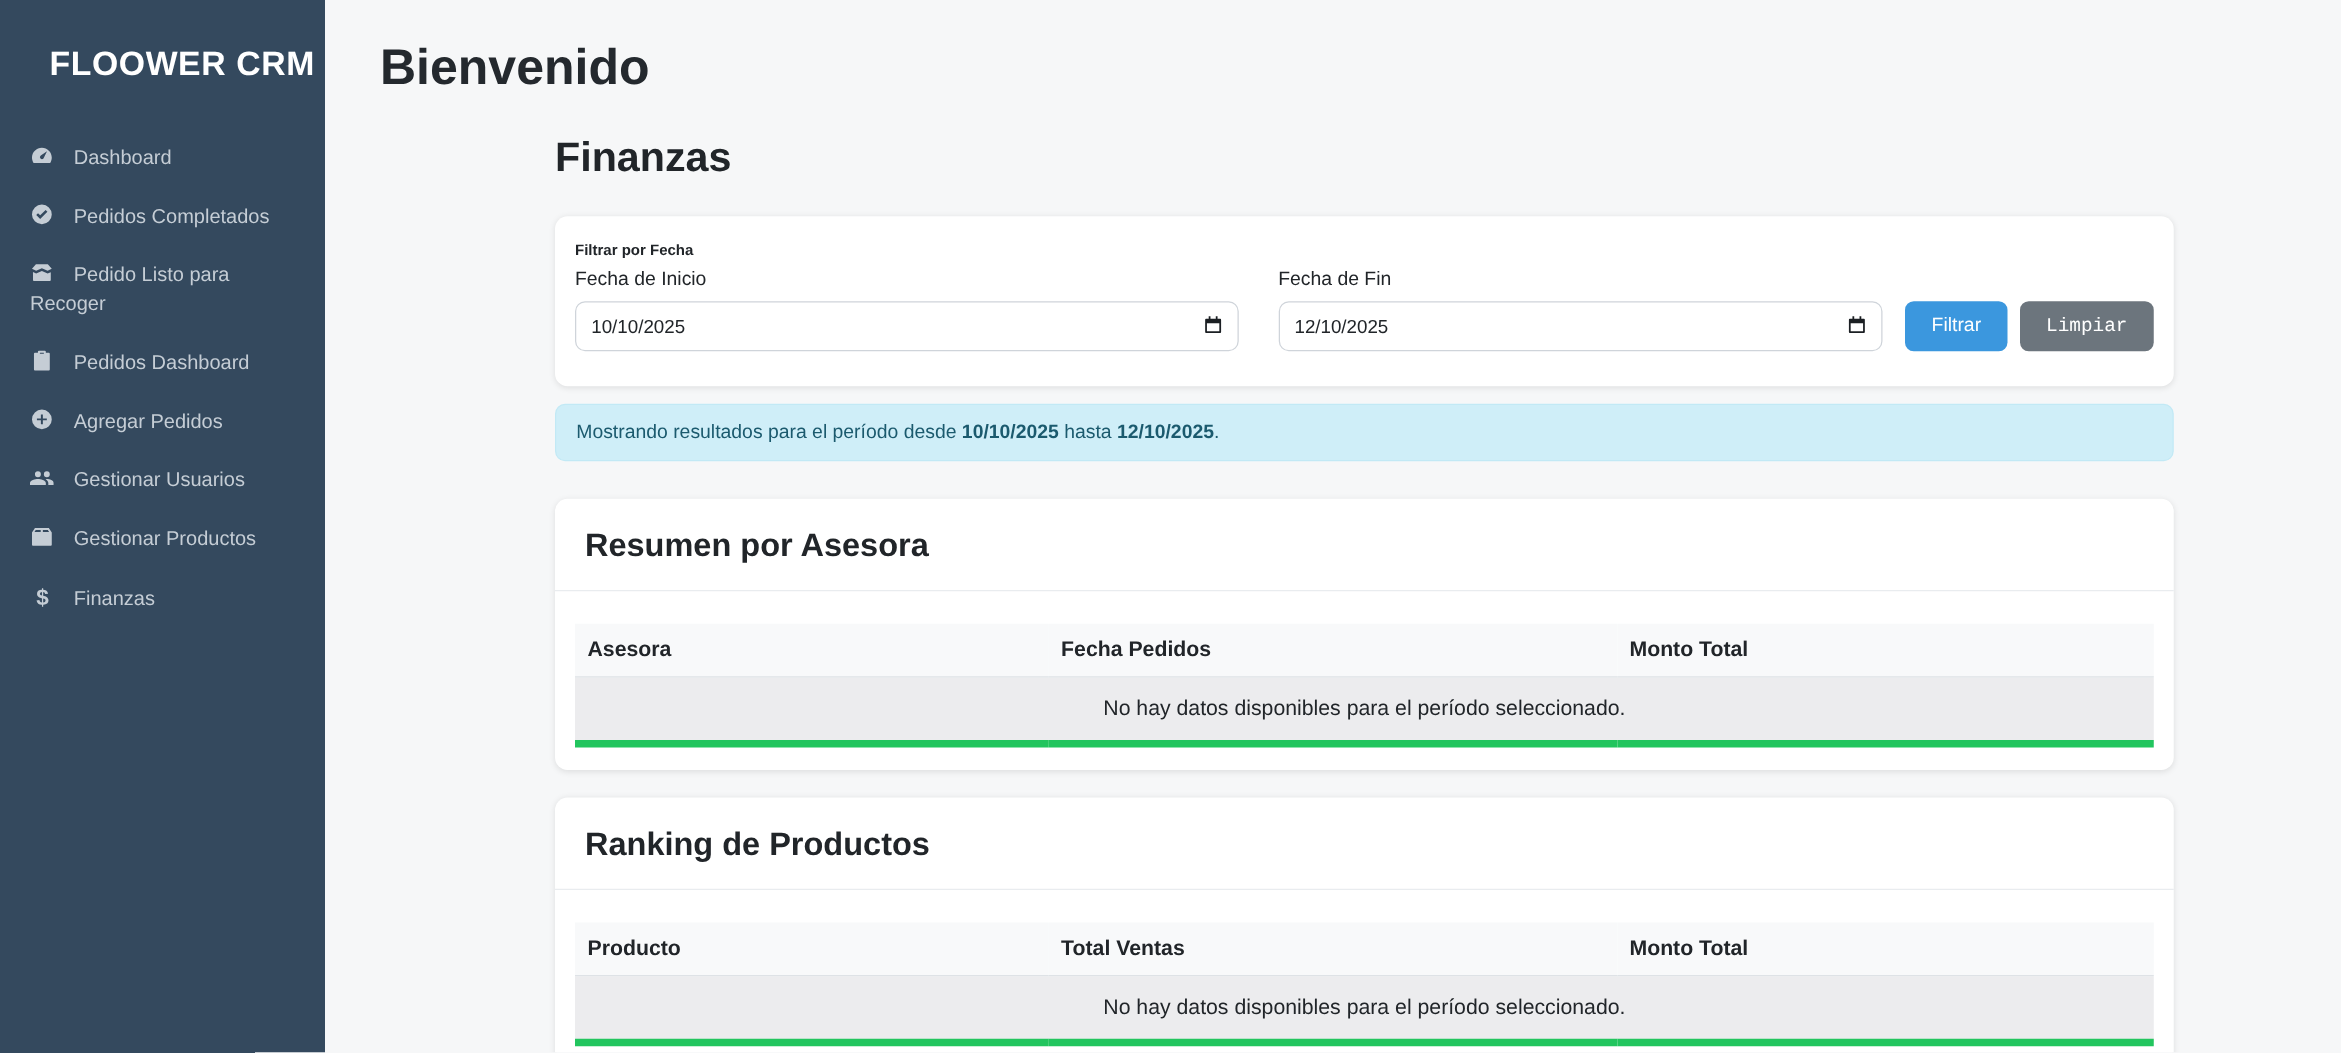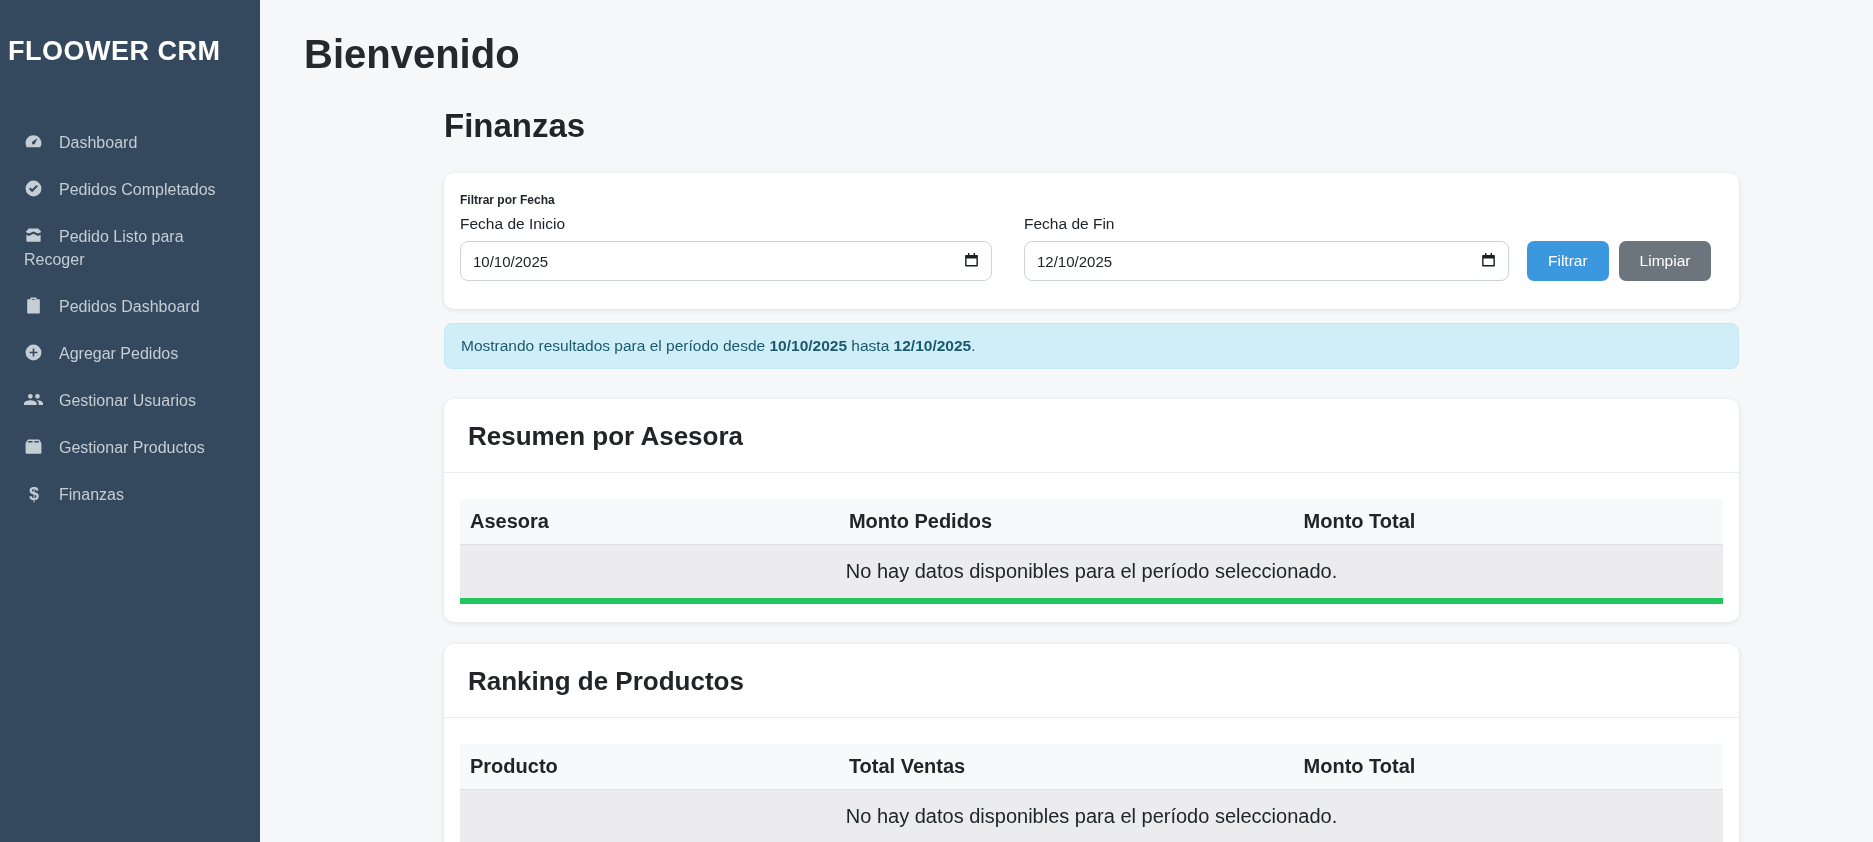"FLOOWER CRM" .brand { margin: 10px 8px 52px -> 10px 8px 36px; text-align: left -> right }
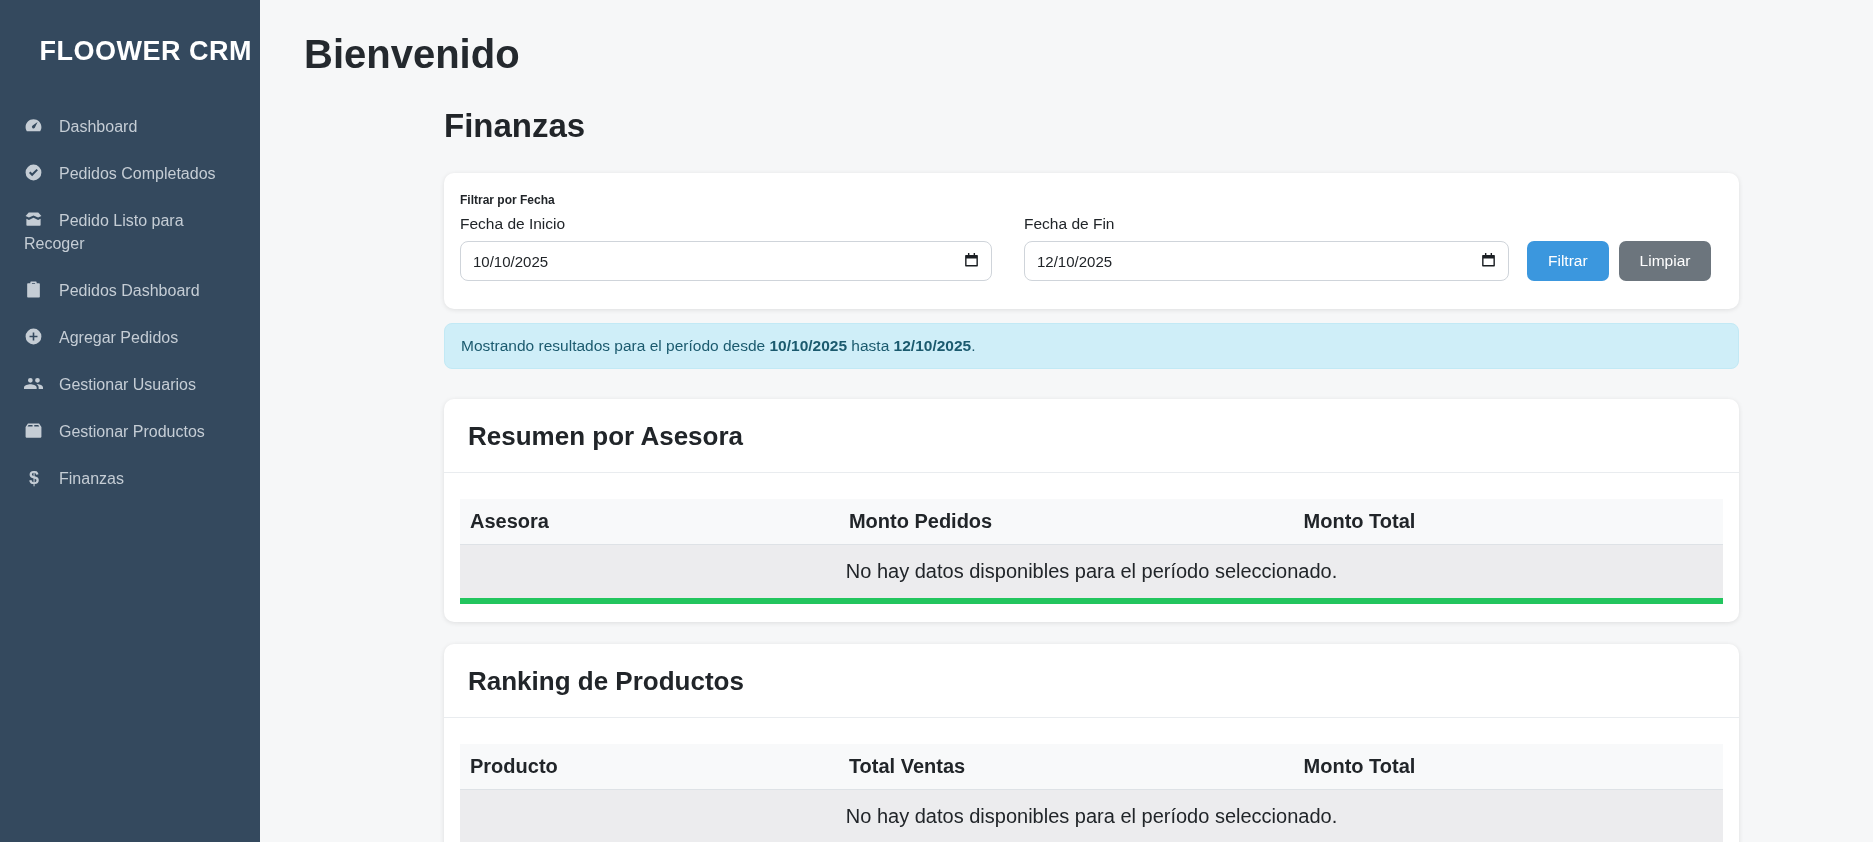"Limpiar" .btn-clear { font-family: none -> Liberation Mono, monospace }
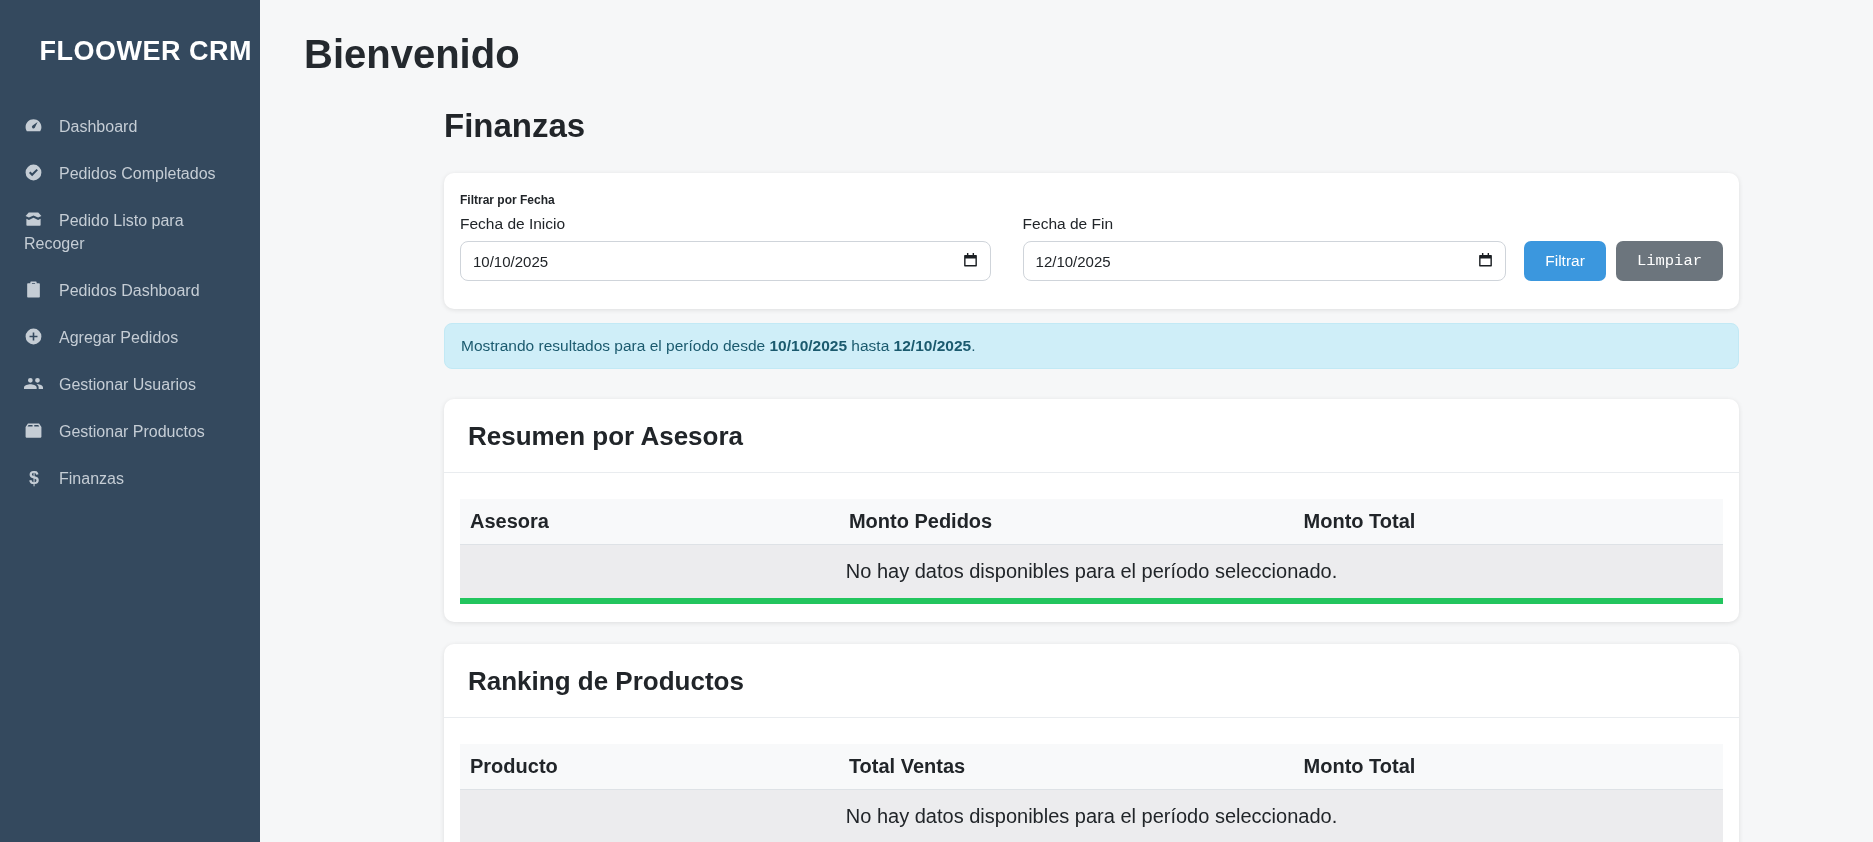"Asesora" table { font-size: 20px -> 17px }
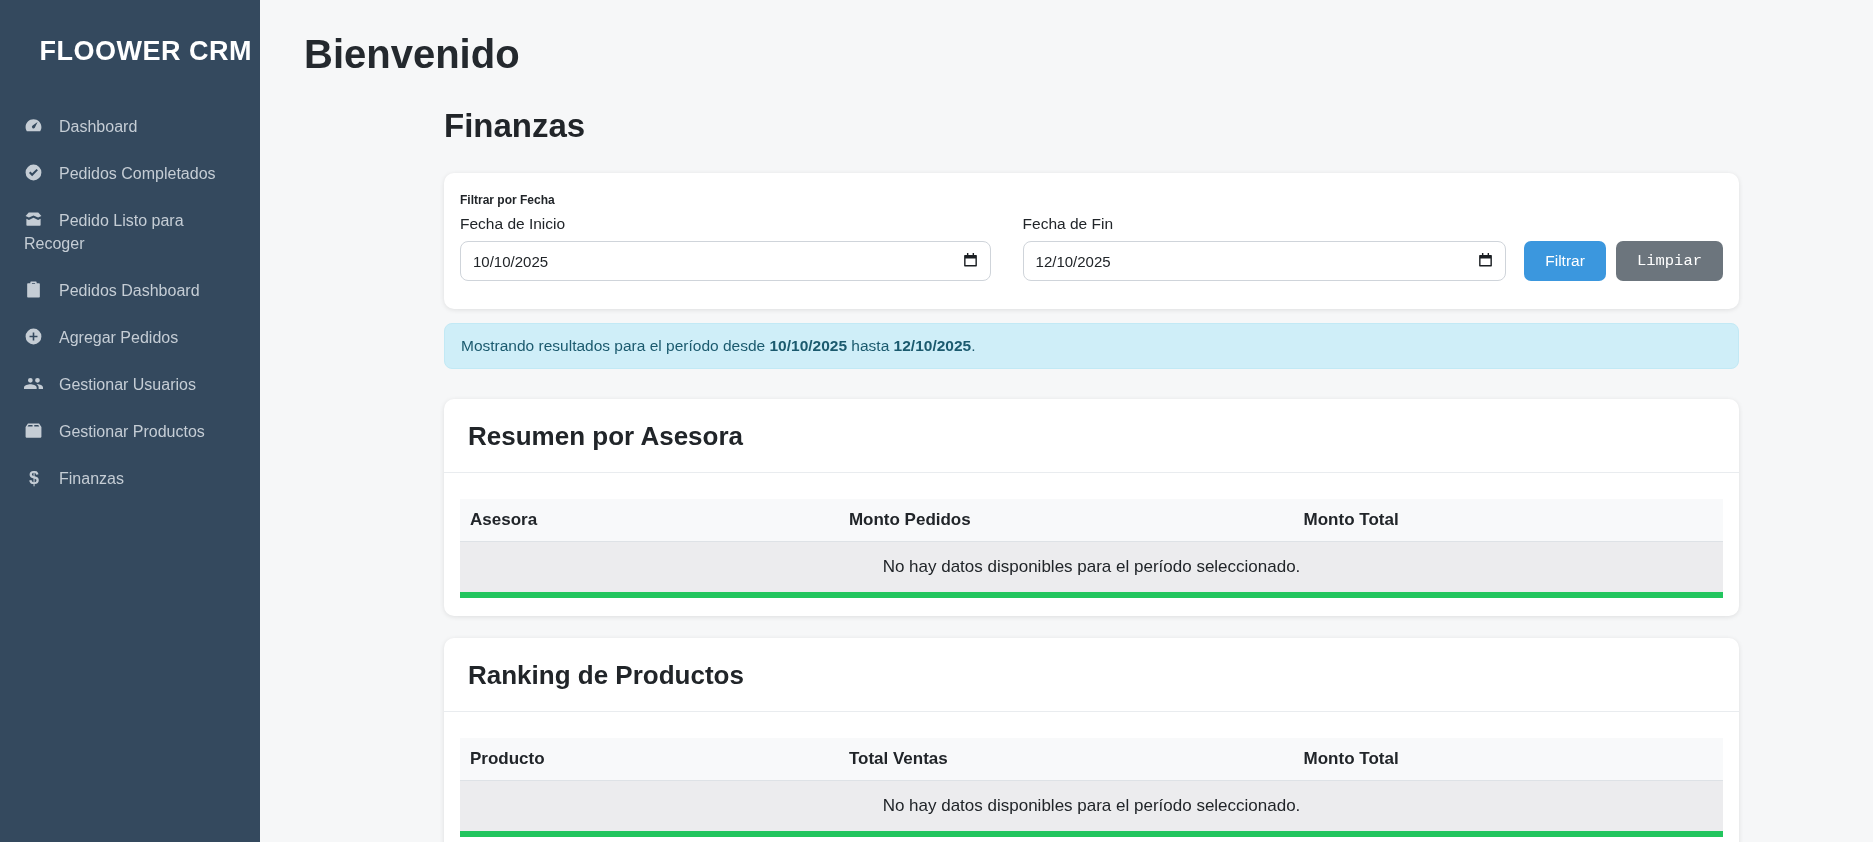"Monto Pedidos" th { text: Monto -> Fecha }
